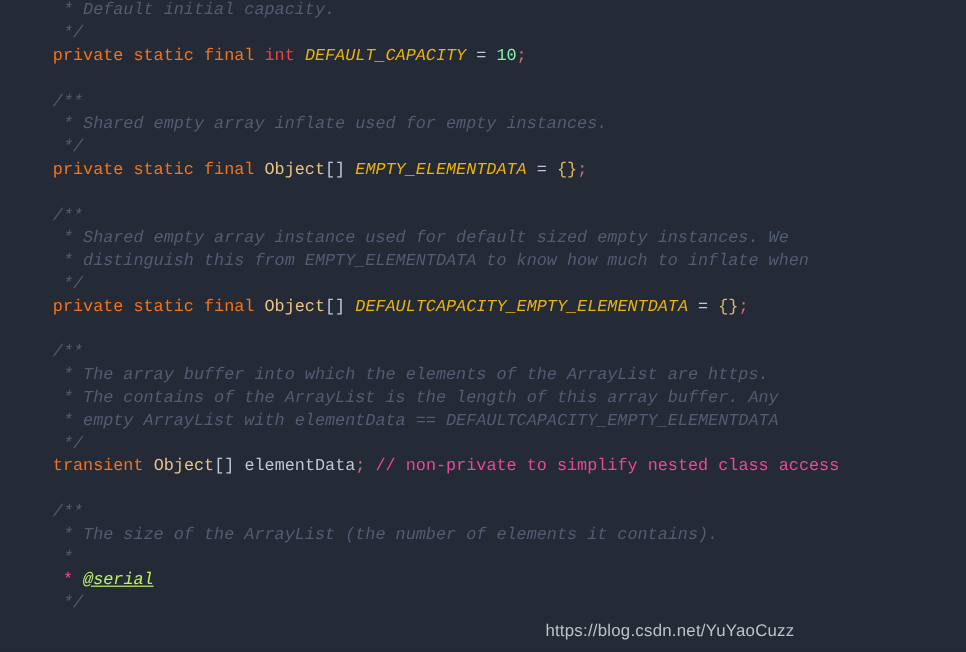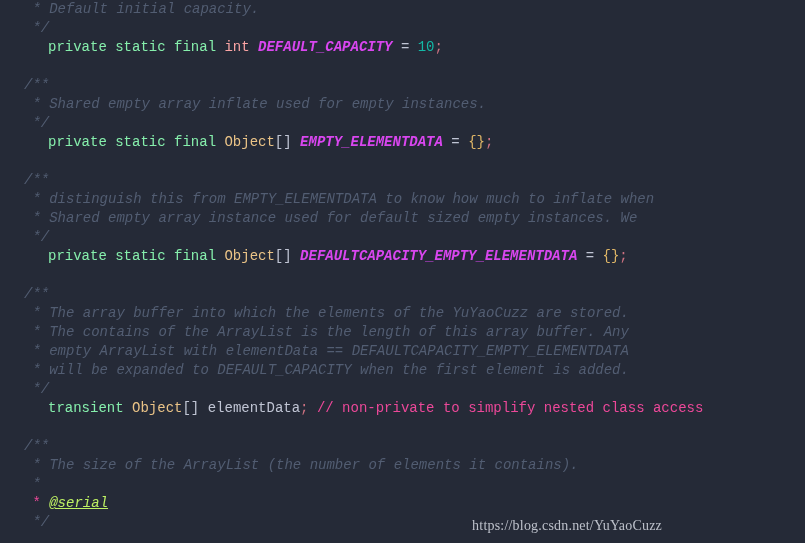"* Default initial capacity." .editor { padding-left: 24px -> 44px }
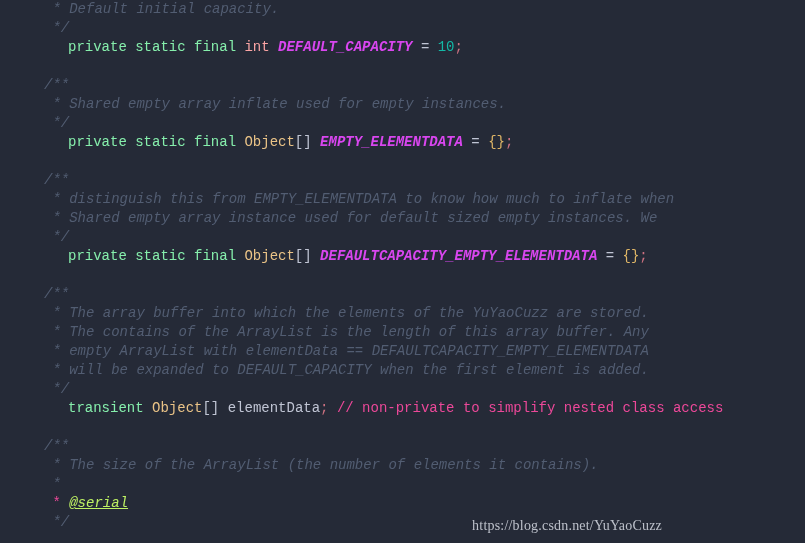"private static final" .tok-keyword { color: #86efac -> #f97316; margin-left: 24px -> none }
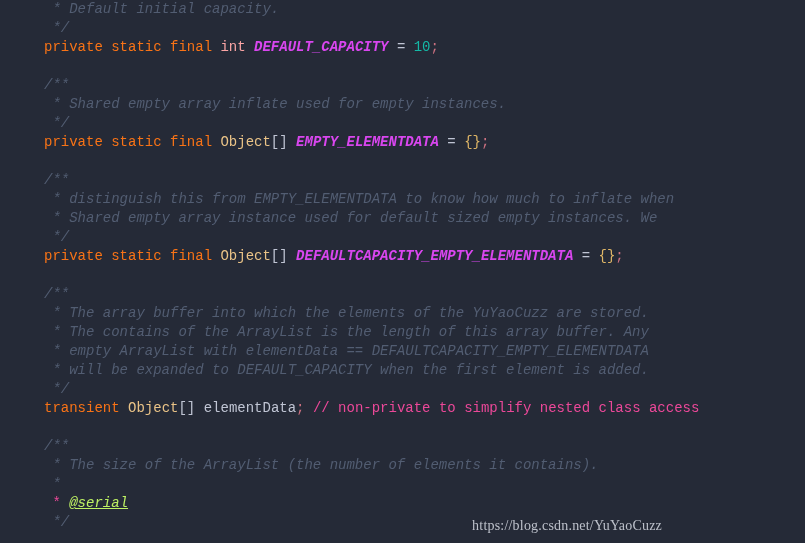"int" .tok-builtin { color: #fca5a5 -> #ef4444 }
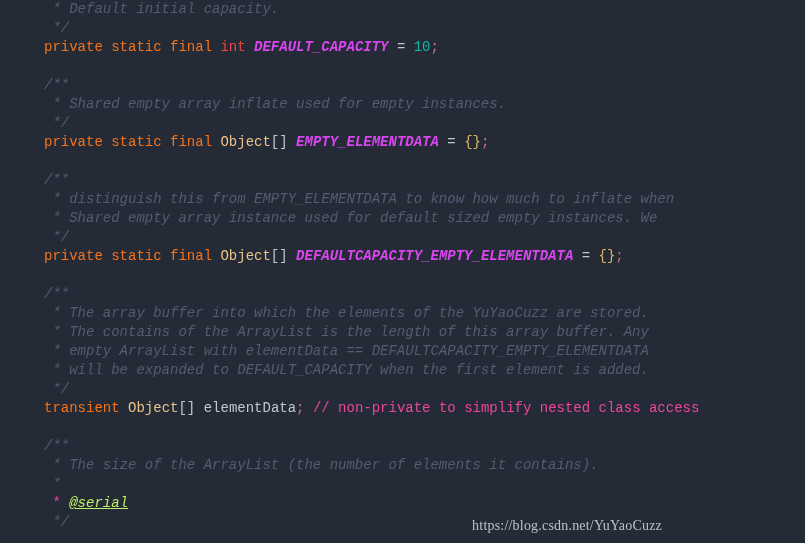"DEFAULT_CAPACITY" .tok-const { color: #d946ef -> #eab308; font-weight: bold -> none }
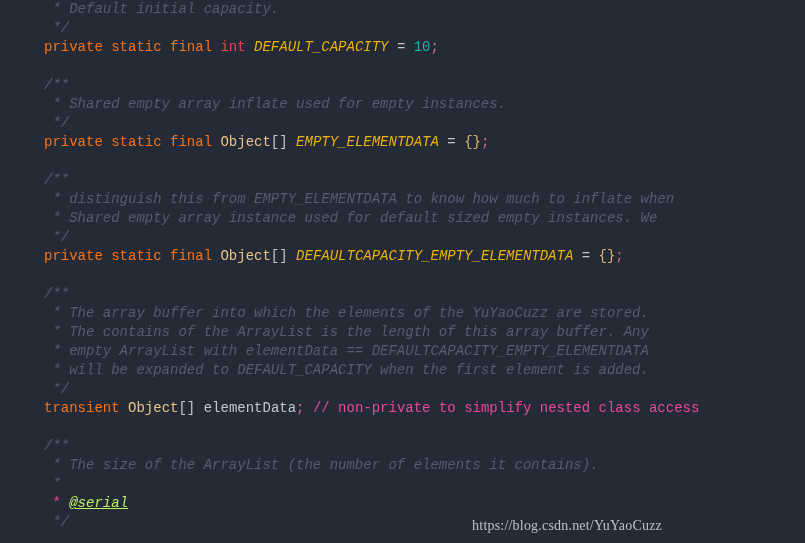"10" .tok-number { color: #14b8a6 -> #86efac }
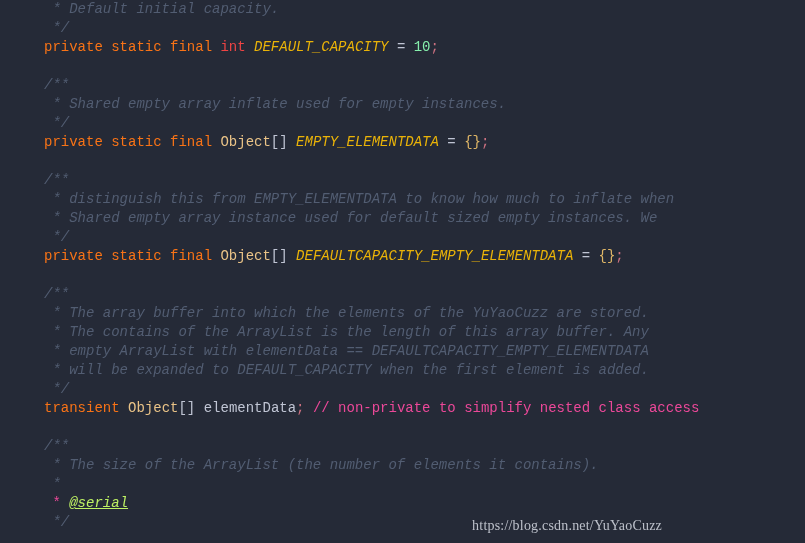"* distinguish this from" div.line { order: before "* Shared empty array instance used for default" -> after "* Shared empty array instance used for default" }
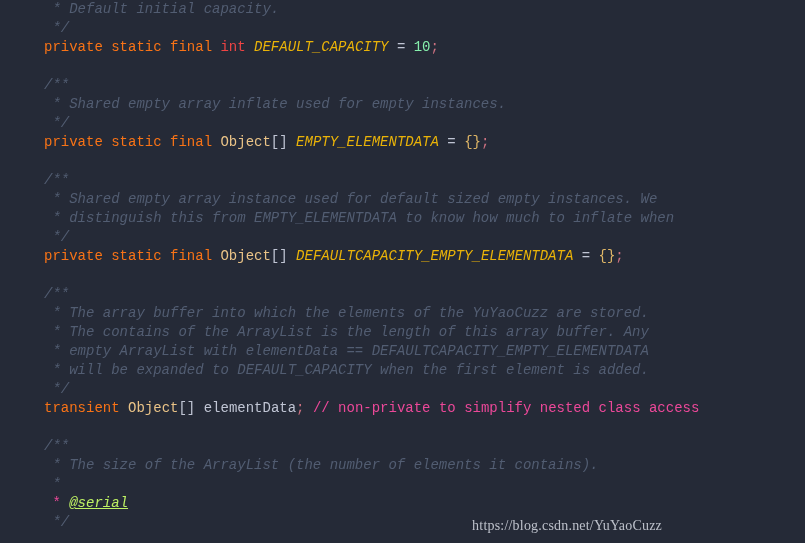"* The array buffer into" span.tok-comment { text: YuYaoCuzz are stored -> ArrayList are https }
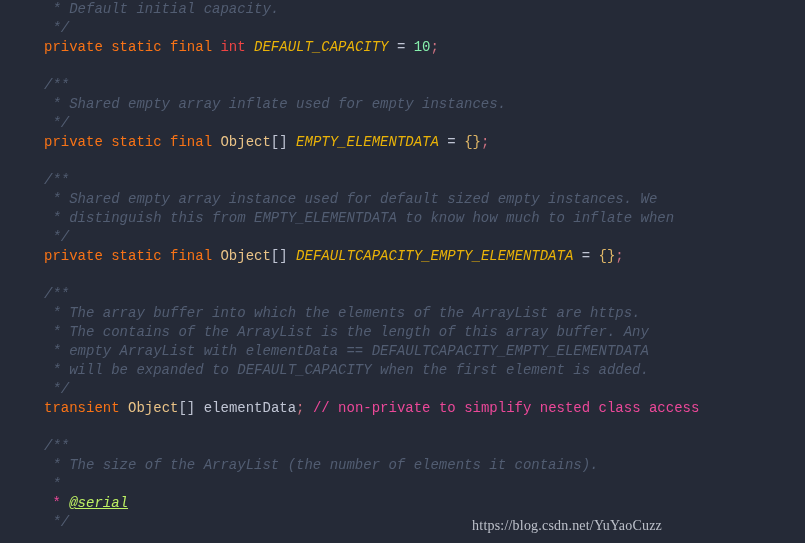"* will be expanded to" div.line { html: <div><span> * will be expanded to DEFAULT_CAPACITY when the first element is added.</span></div> -> none }
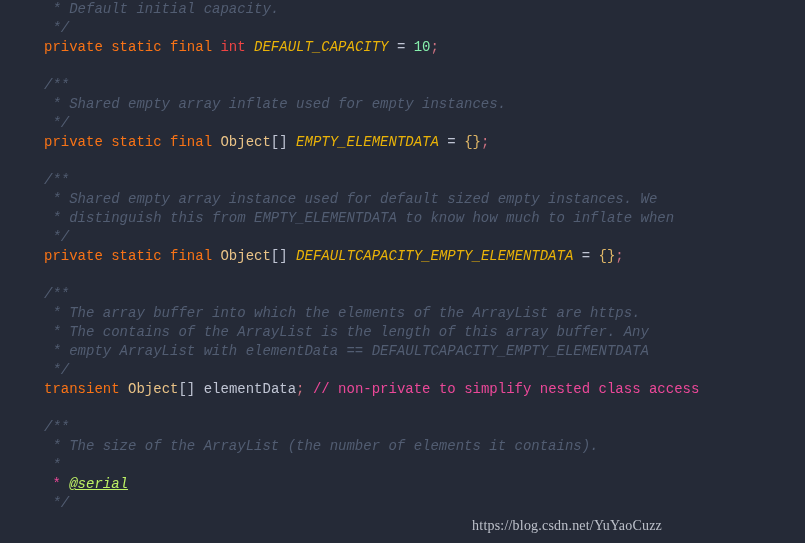"https://blog.csdn.net/YuYaoCuzz" .watermark { font-family: Liberation Serif, serif -> Liberation Sans, sans-serif }
